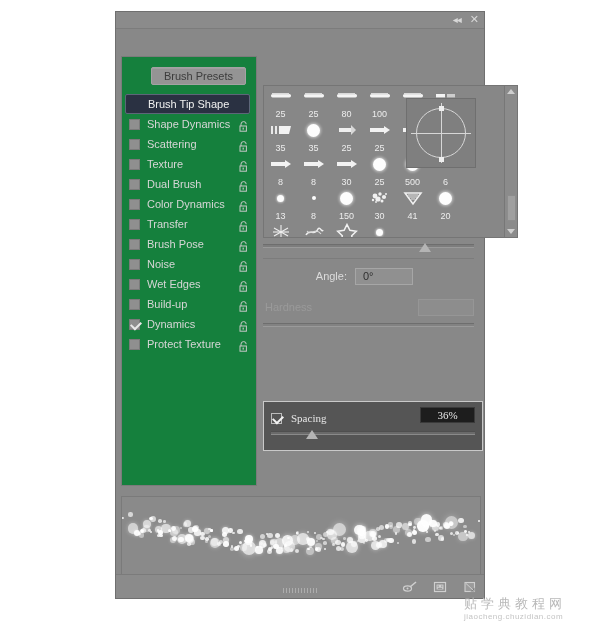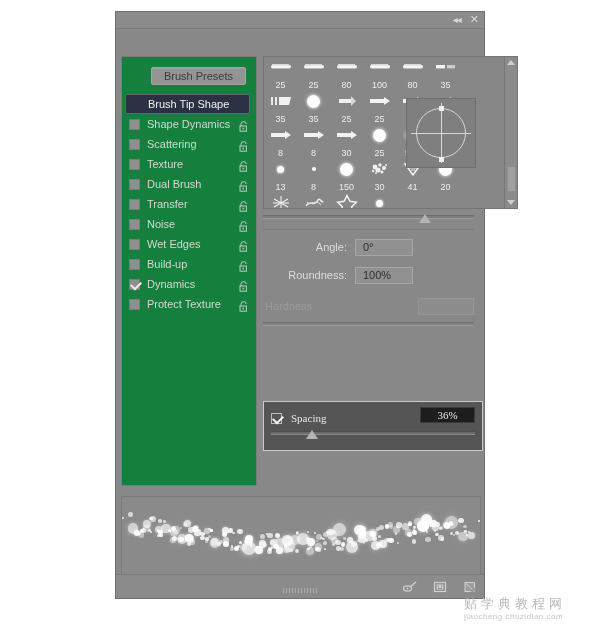"25" .grid-wrap { margin-top: none -> 29px }
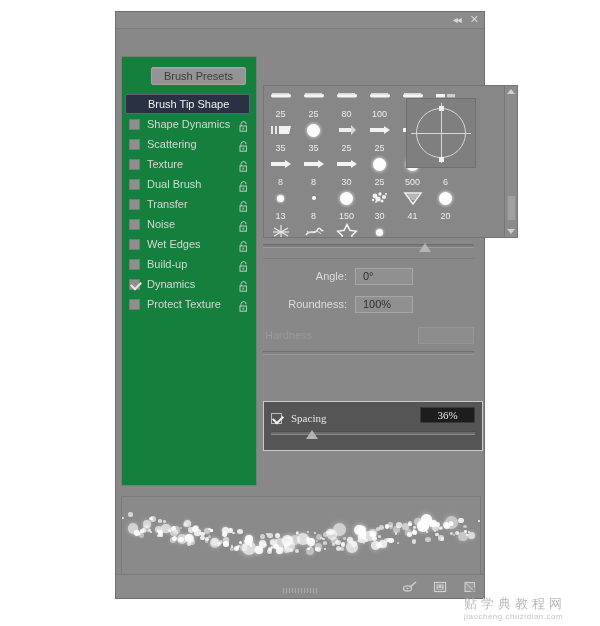"Color Dynamics" div.opt { html: none -> <div> <span></span> <span>Color Dynamics</span> <span><svg> <path></path> <rect></rect> <rect></rect> </svg></span> </div> }
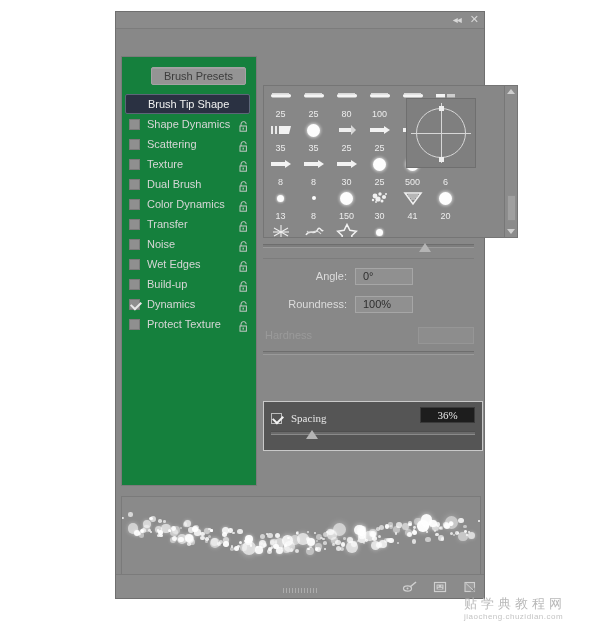"Brush Pose" div.opt { html: none -> <div> <span></span> <span>Brush Pose</span> <span><svg> <path></path> <rect></rect> <rect></rect> </svg></span> </div> }
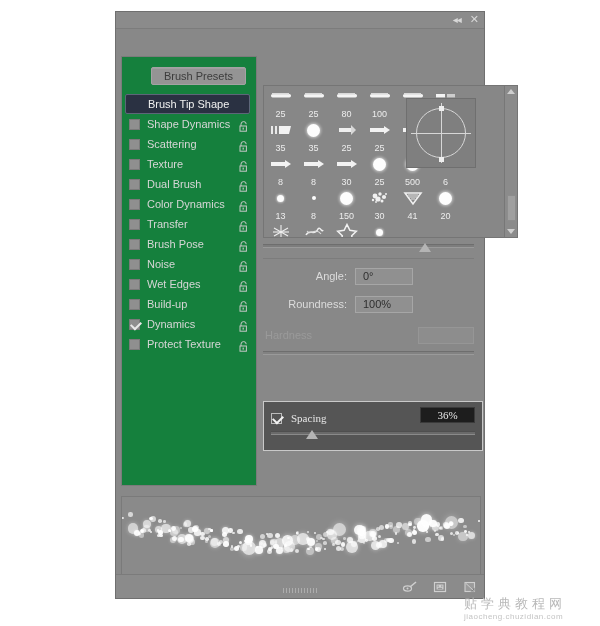"Roundness:" div.fieldrow { html: <div> <span>Roundness:</span> <span>100%</span> </div> -> none }
